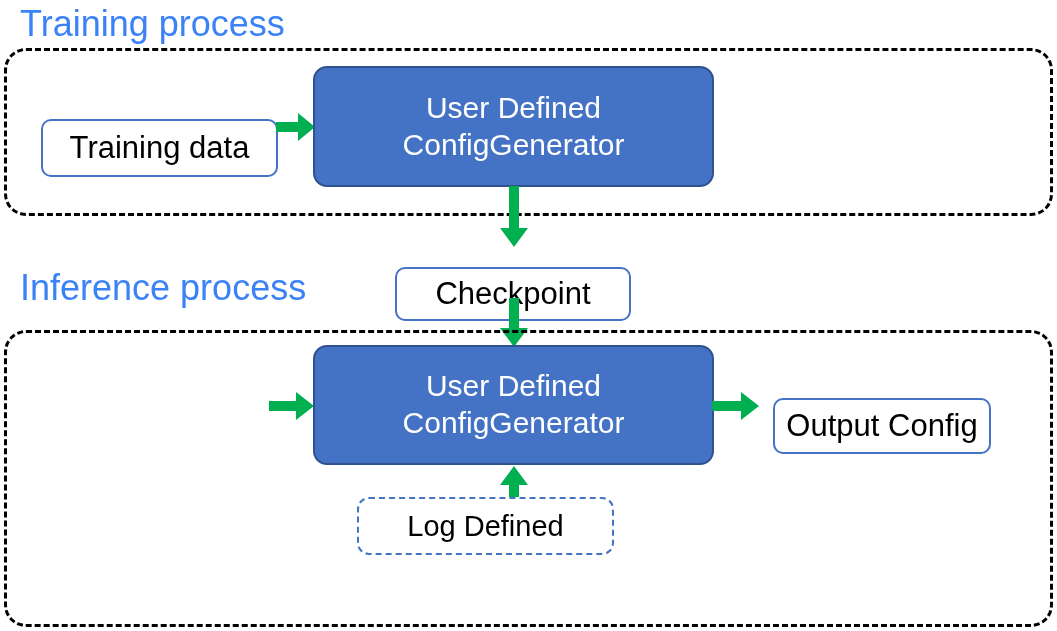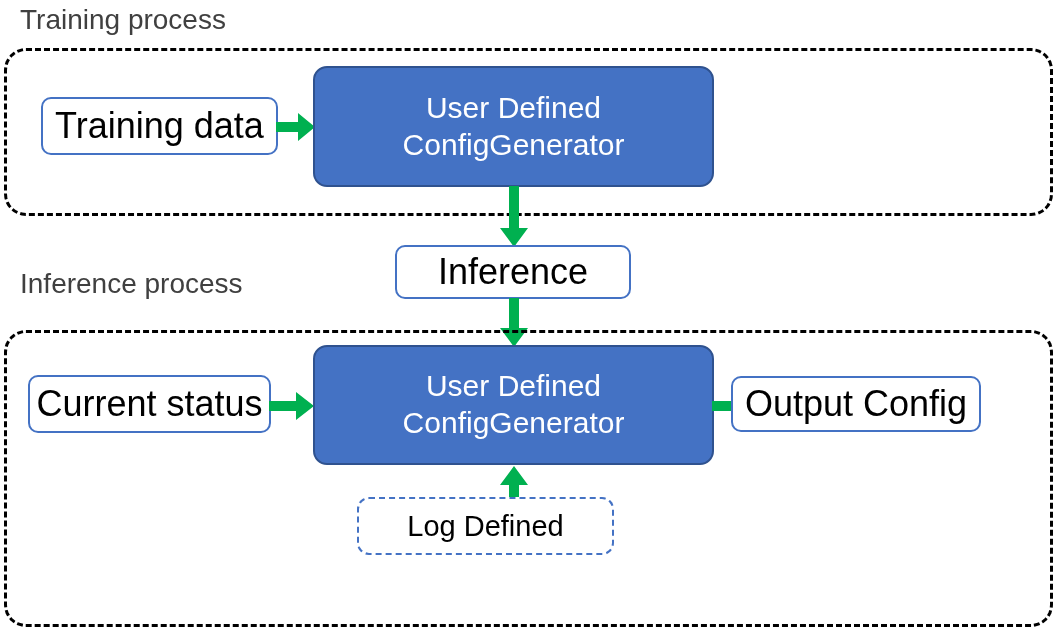"Training process" .section-label { color: #404040 -> #3b82f6; font-size: 28px -> 36px }
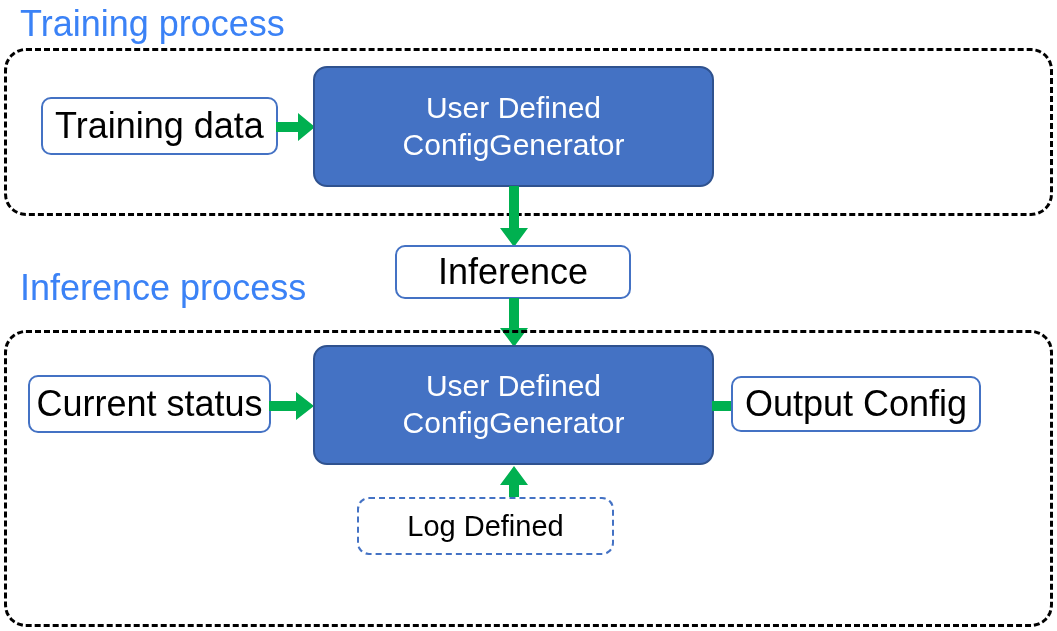"Training data" .node-plain { font-size: 36px -> 31px; margin-top: none -> 22px }
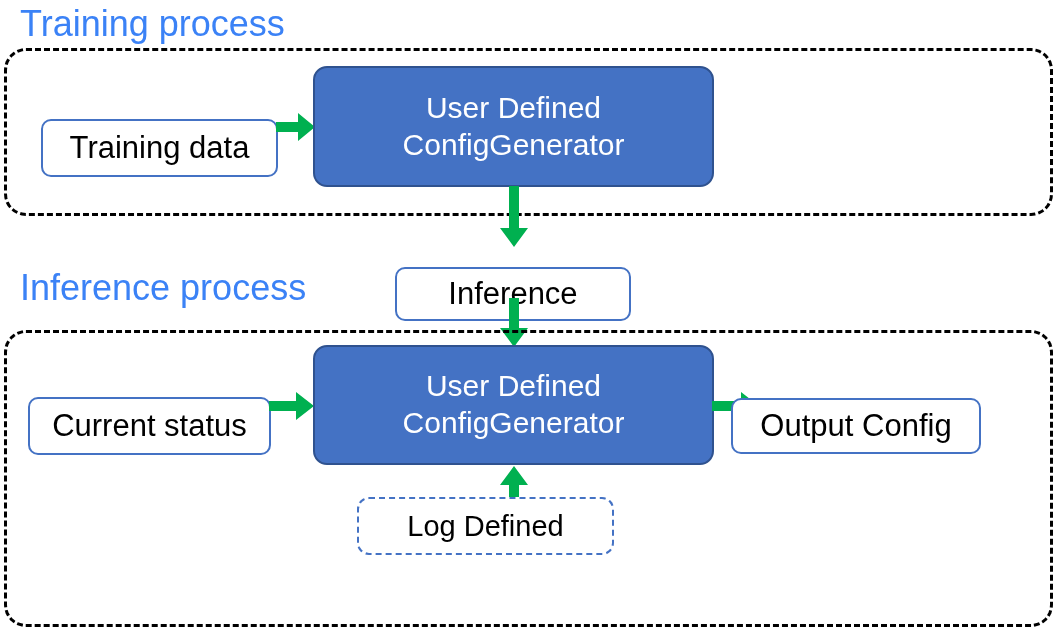"Inference" div.node-plain { text: Inference -> Checkpoint }
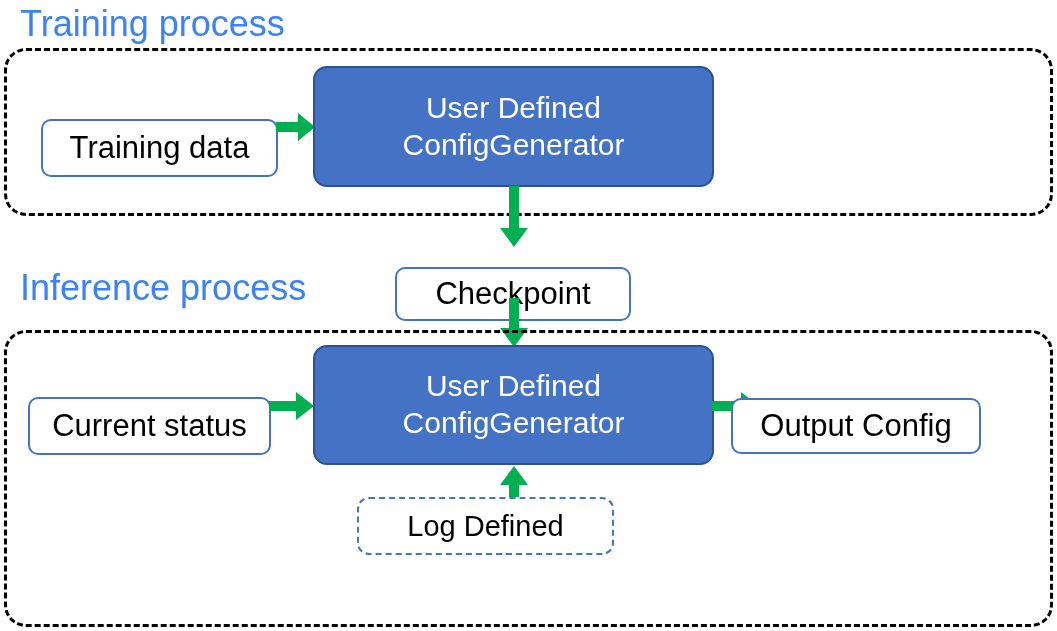"Current status" div.node-plain { html: <div>Current status</div> -> none }
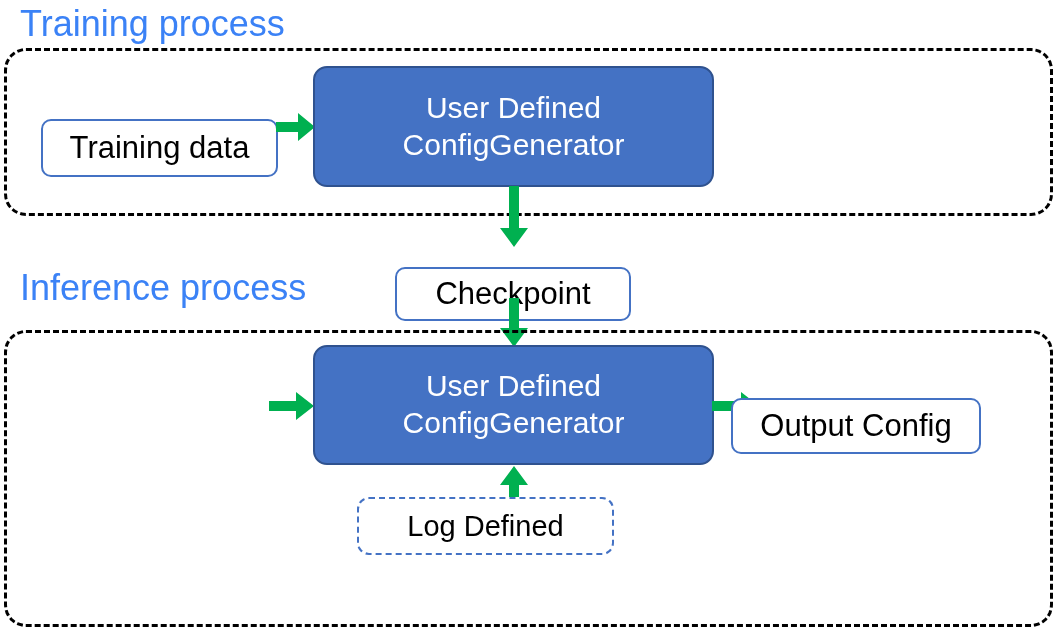"Output Config" #node-output-config { left: 731px -> 773px; width: 250px -> 218px }
